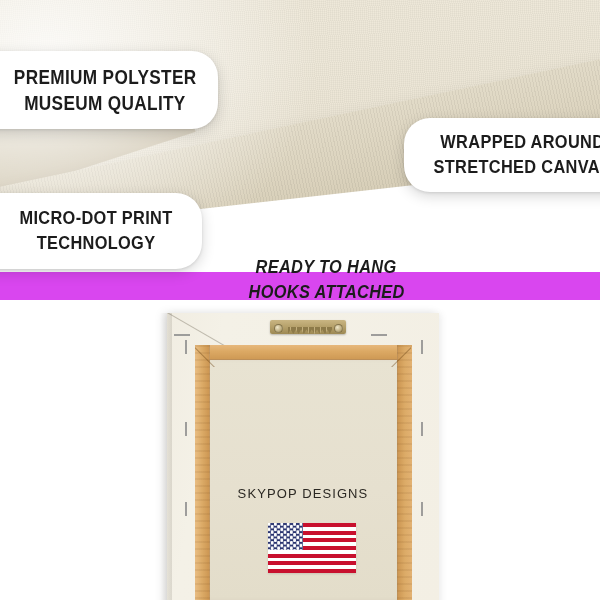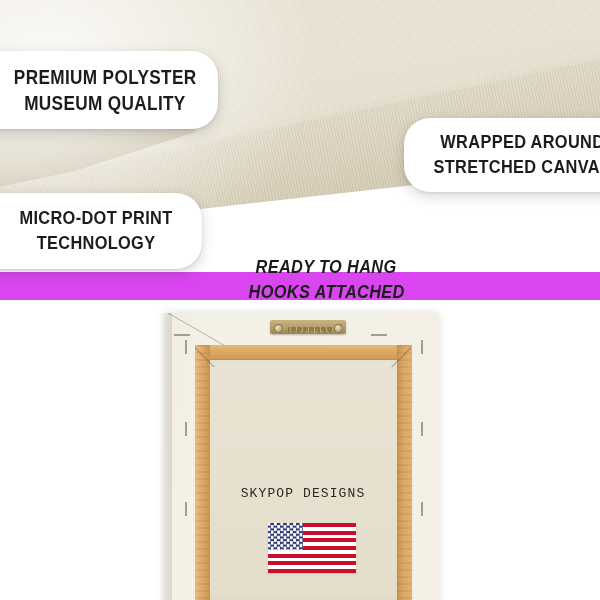"SKYPOP DESIGNS" .brand { font-family: Liberation Mono, monospace -> Liberation Sans, sans-serif }
